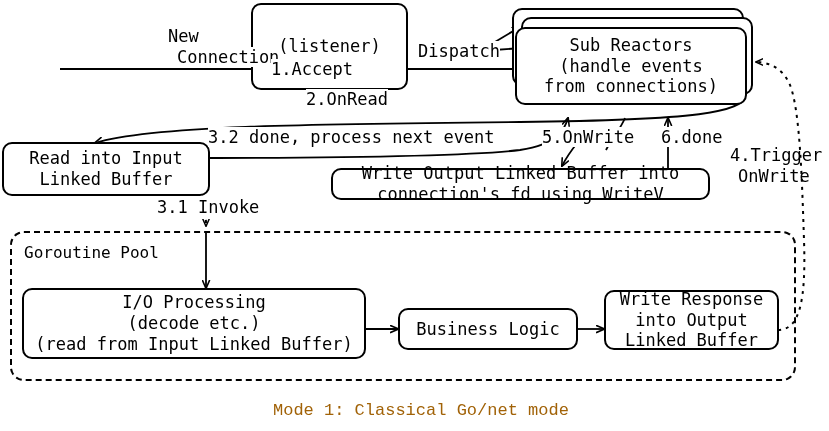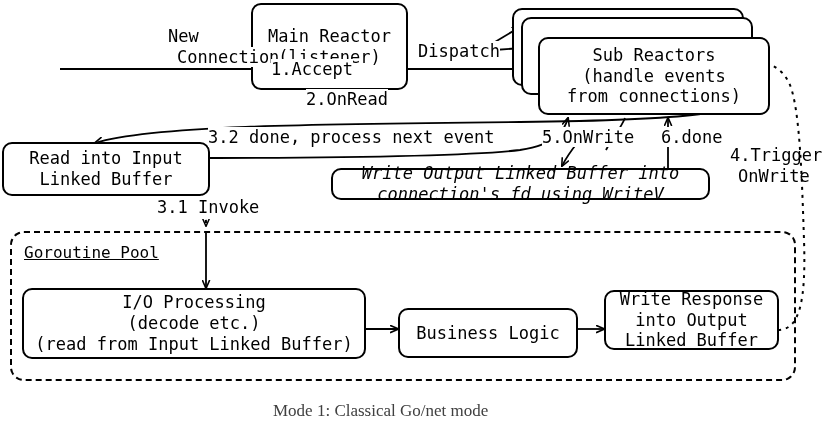"Main Reactor" span.ln { html: <span>Main Reactor</span> -> none }
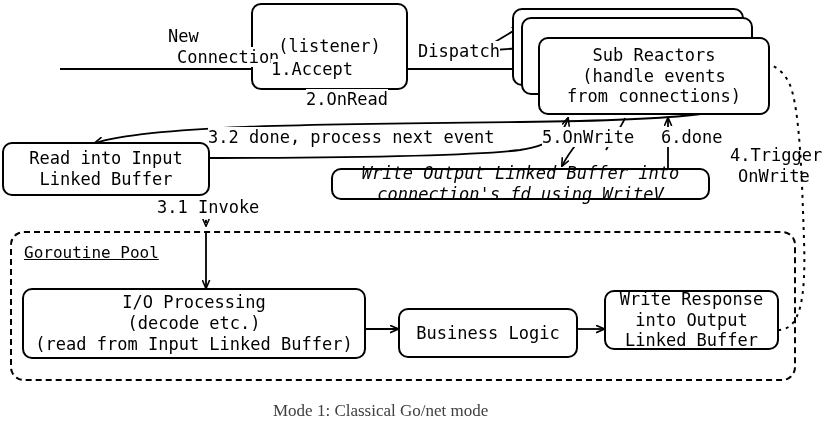"Sub Reactors" div.node { left: 538px -> 515px; margin-top: 10px -> none }
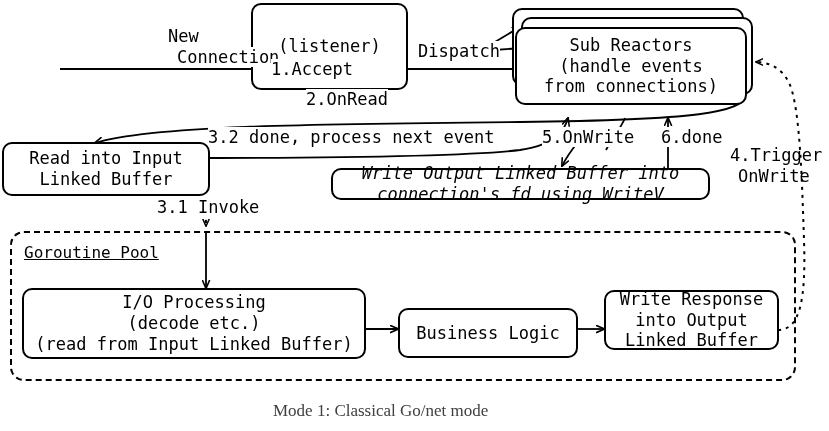"Write Output Linked Buffer into" div.node { font-style: italic -> none }
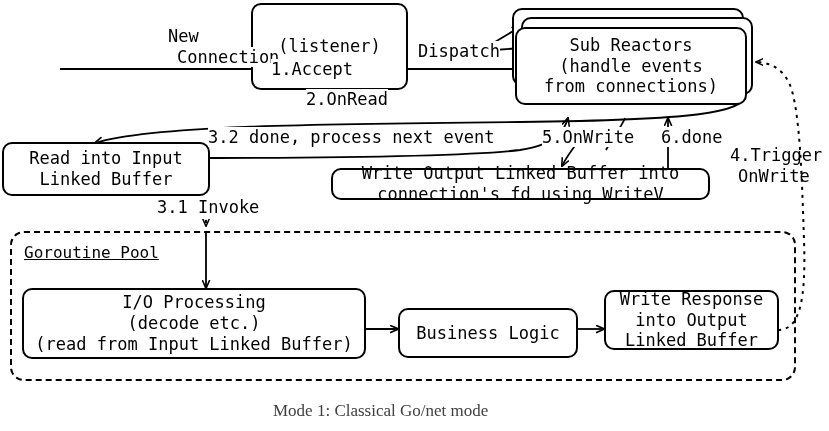"Goroutine Pool" .f16 { text-decoration: underline -> none }
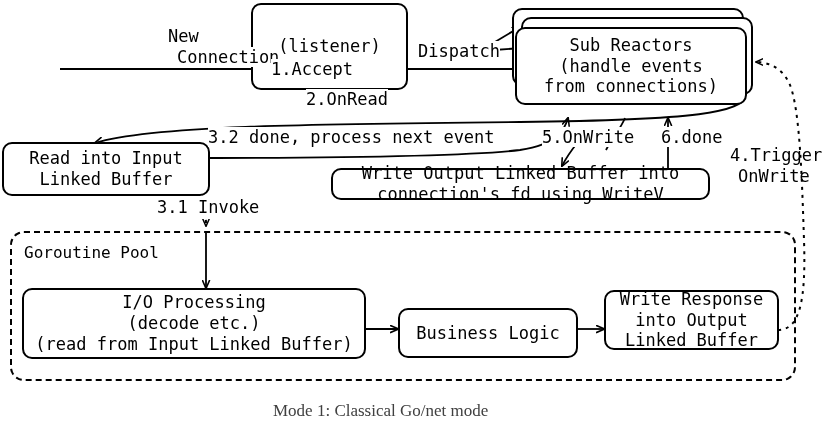"Business Logic" div.node { height: 50px -> 42px }
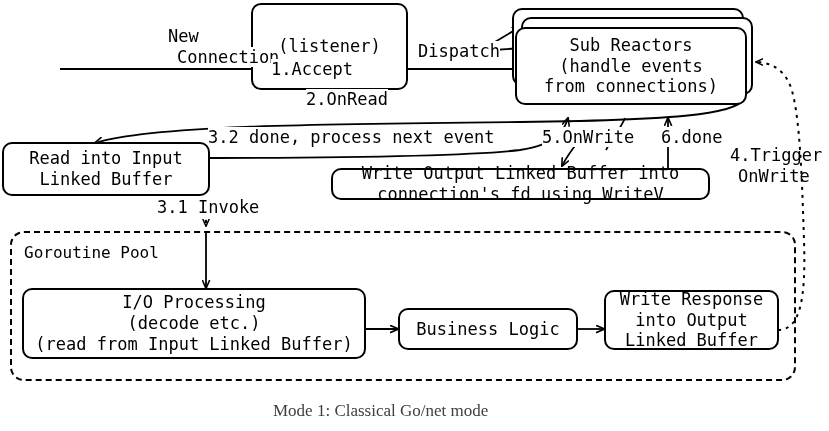"Mode 1: Classical Go/net mode" .caption { color: #404040 -> #a16207; font-family: Liberation Serif, serif -> Liberation Mono, monospace }
